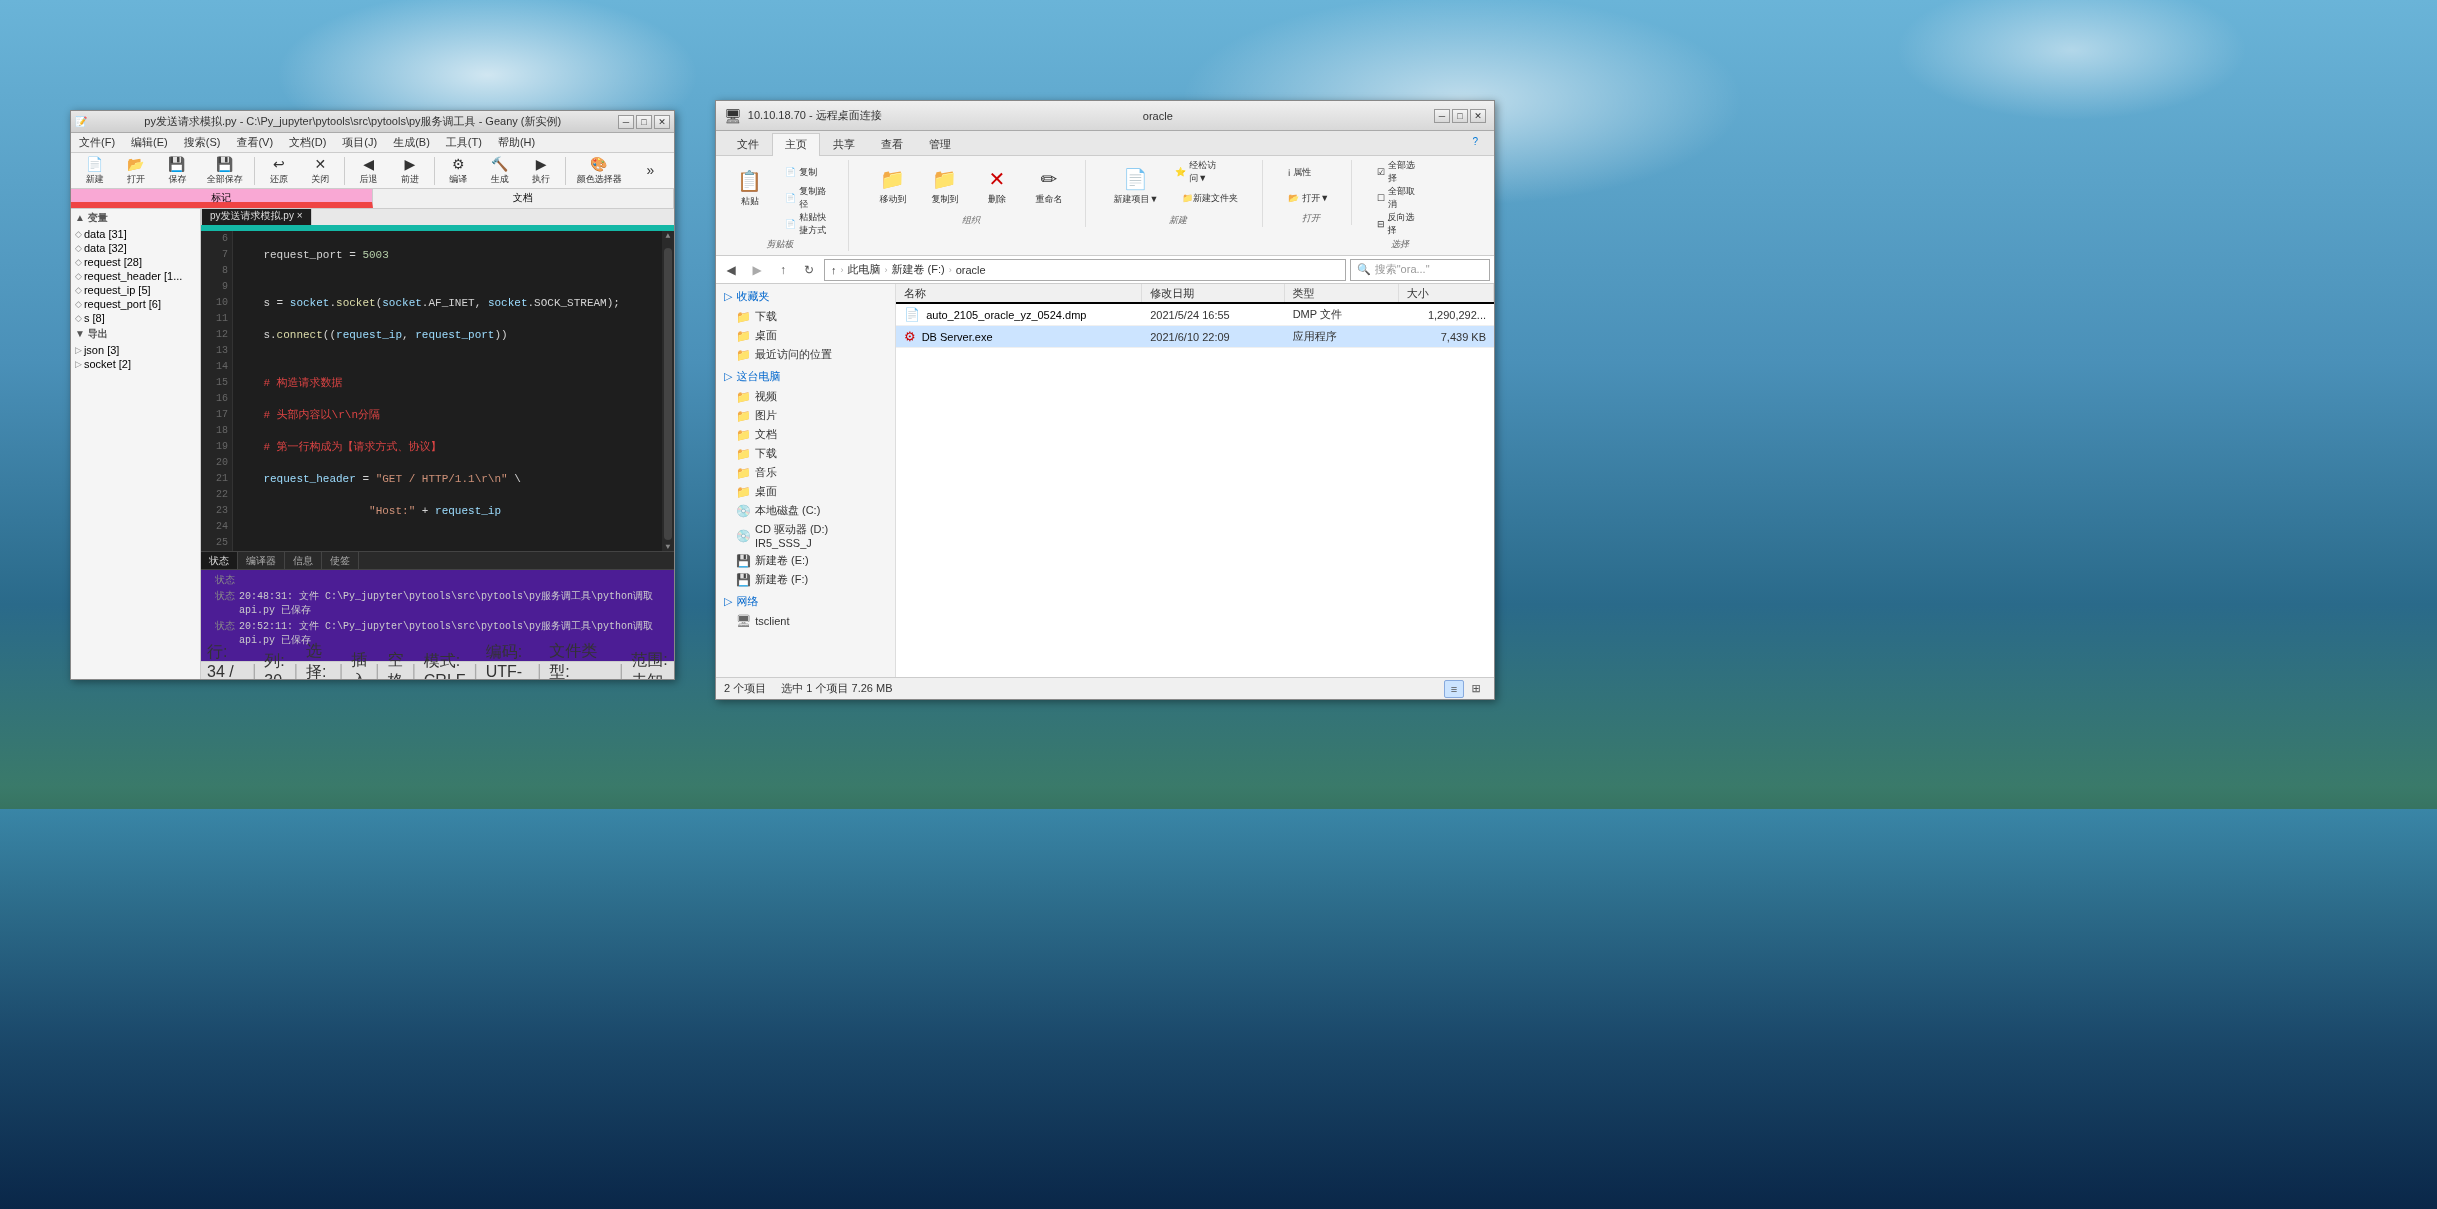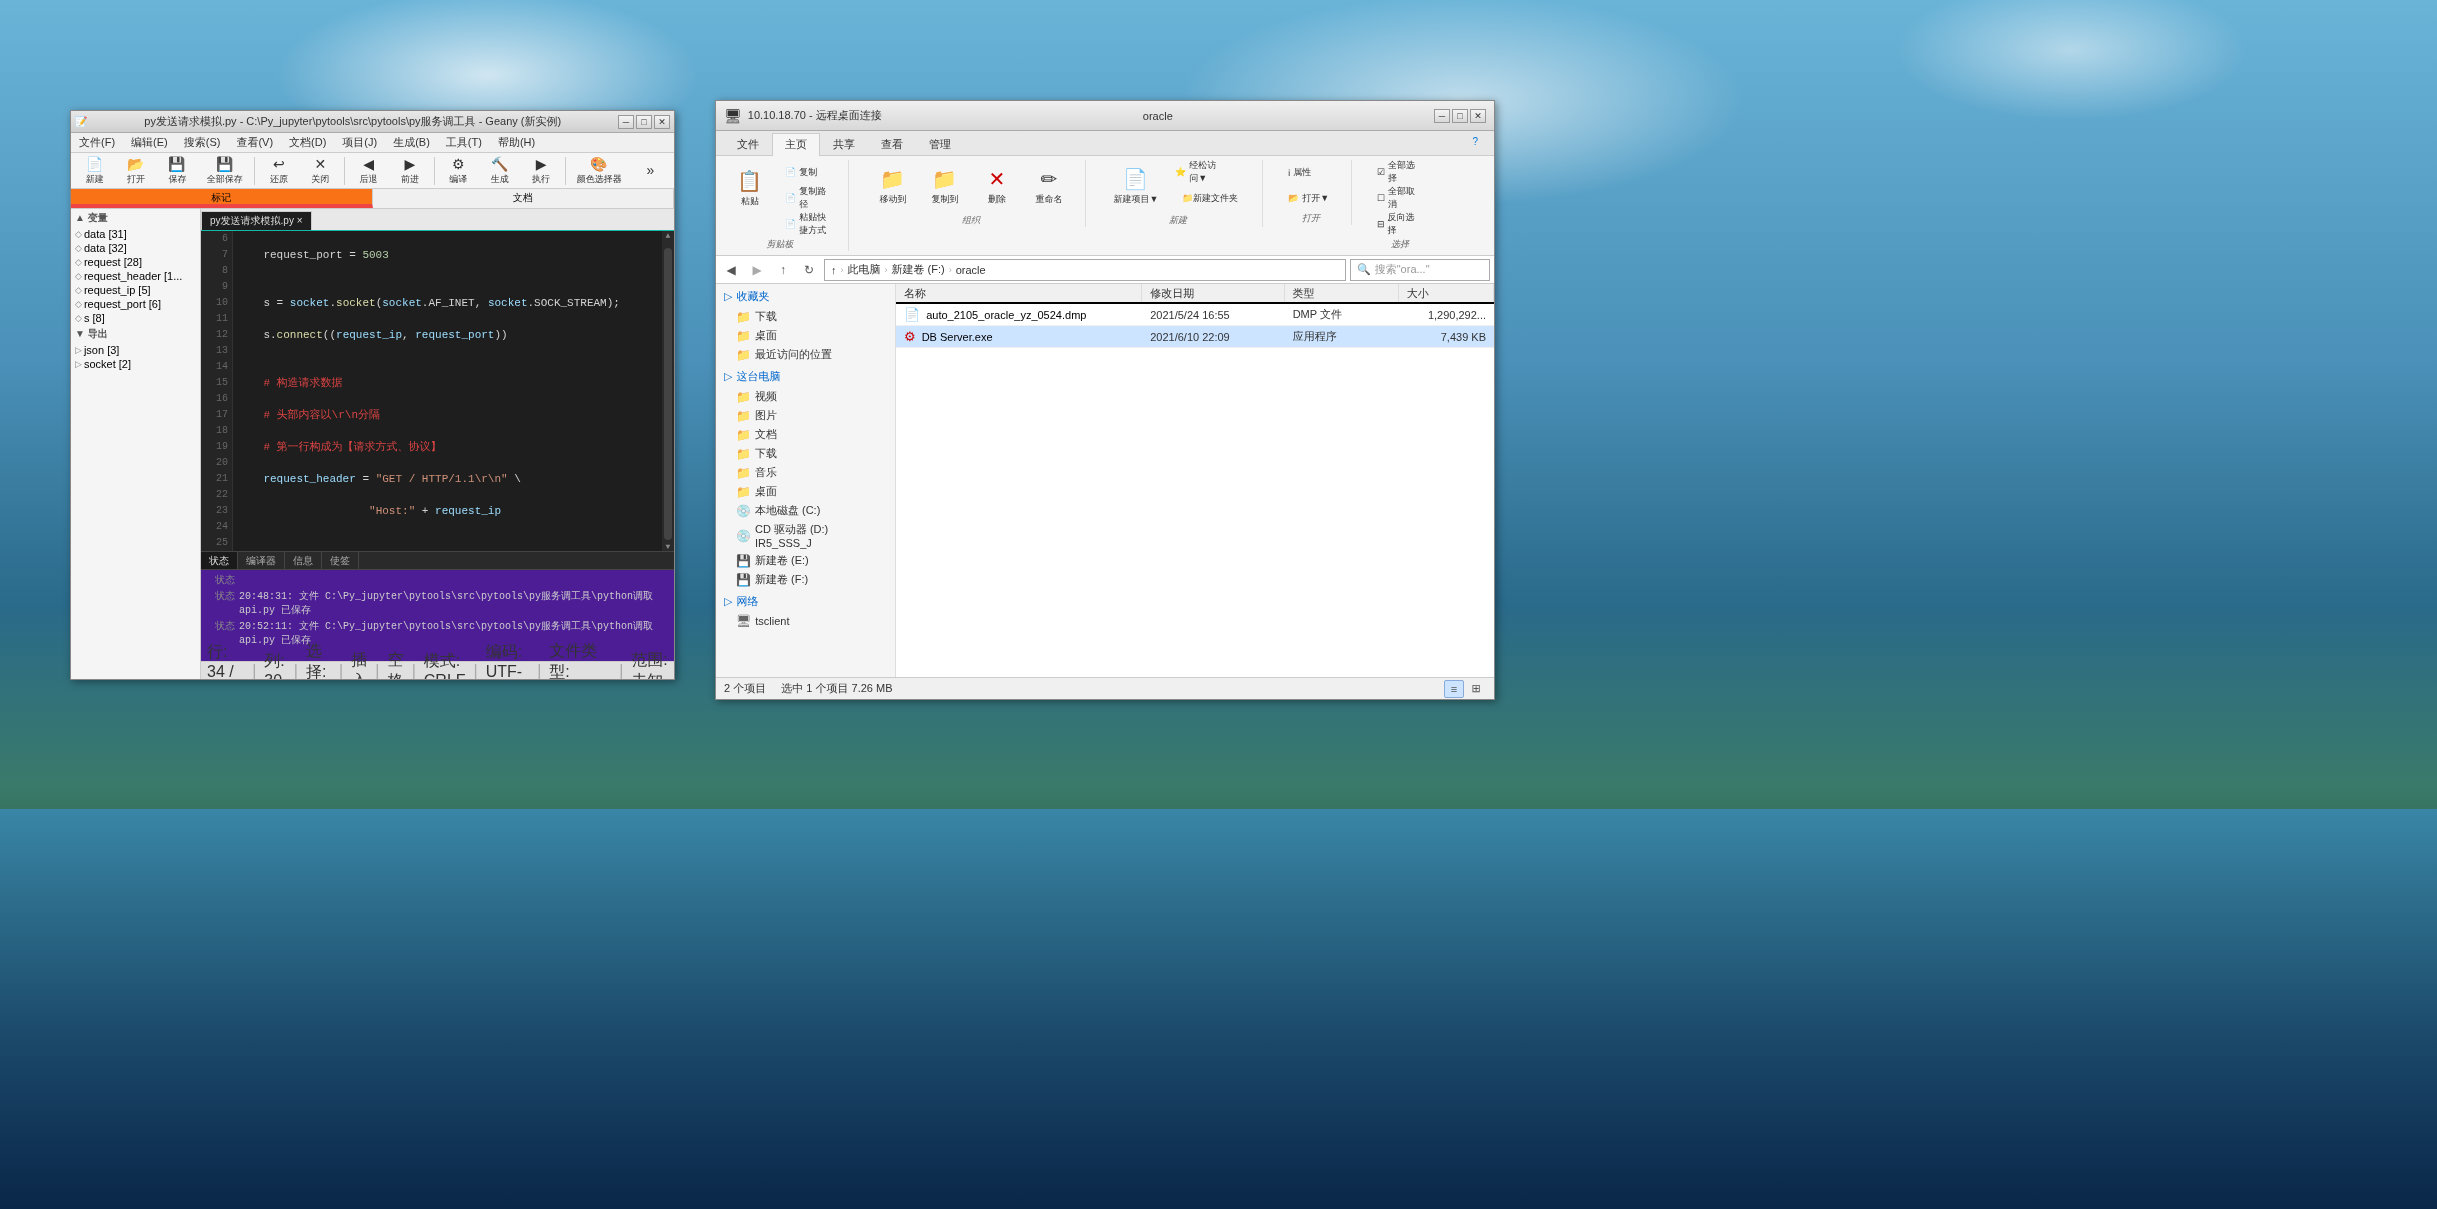"标记" .sidebar-tab.active { background: #f97316 -> #f9a8d4; border-bottom: 4px solid #ef4444 -> 6px solid #ef4444 }
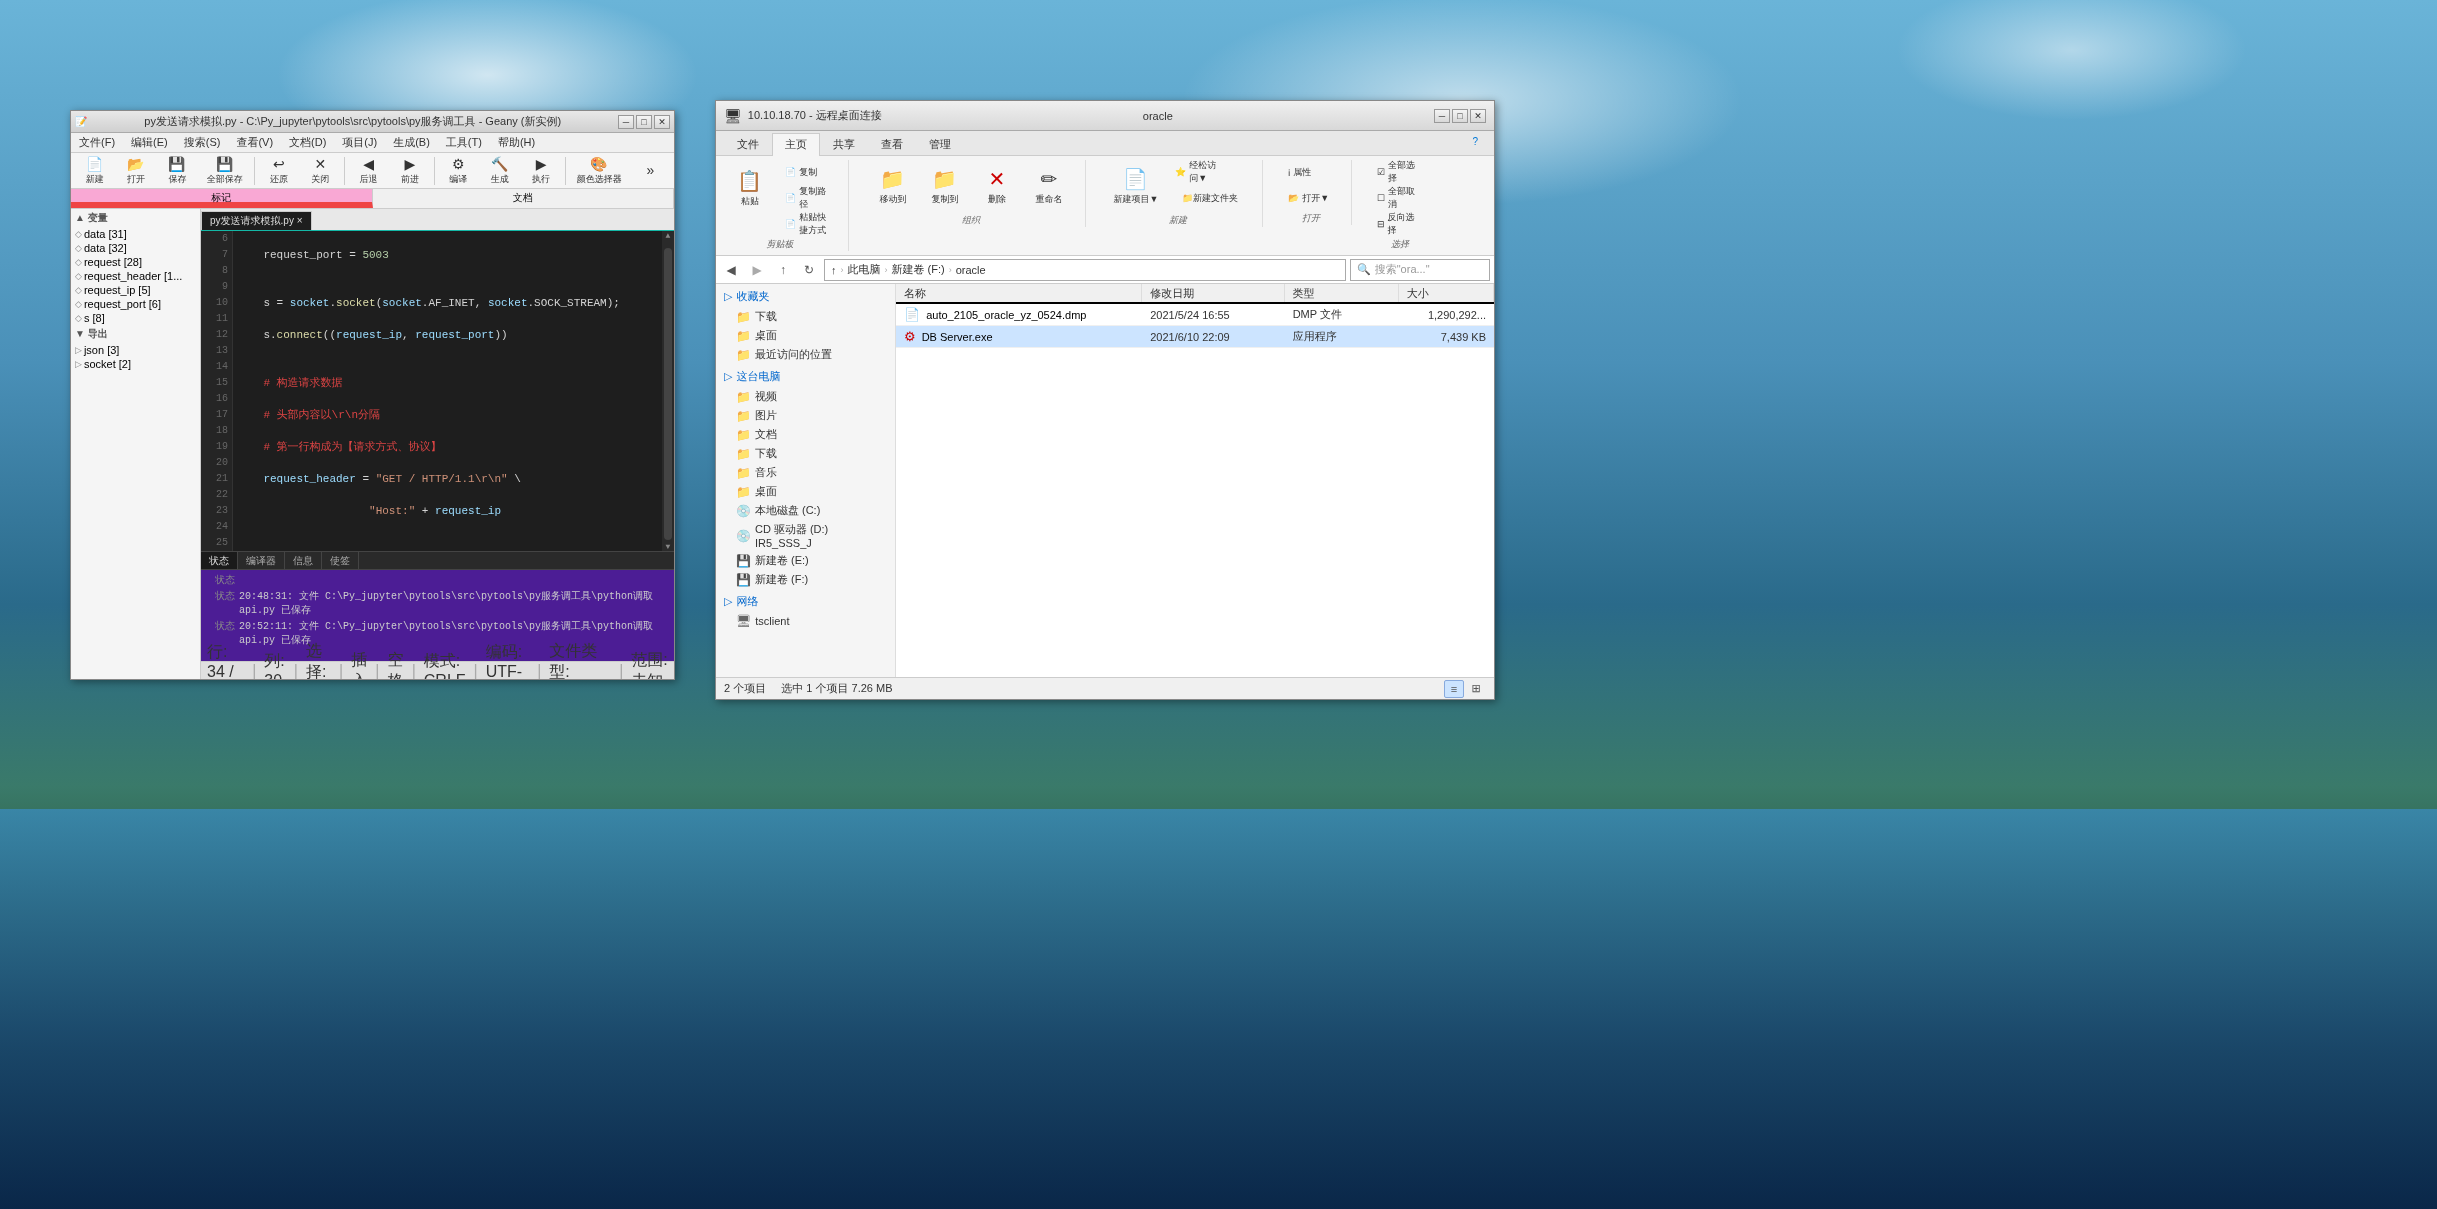"py发送请求模拟.py ×" .editor-tabs { border-bottom: 1px solid #14b8a6 -> 6px solid #14b8a6 }
